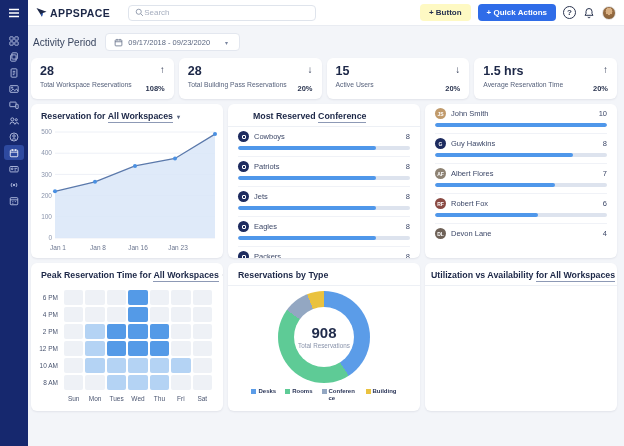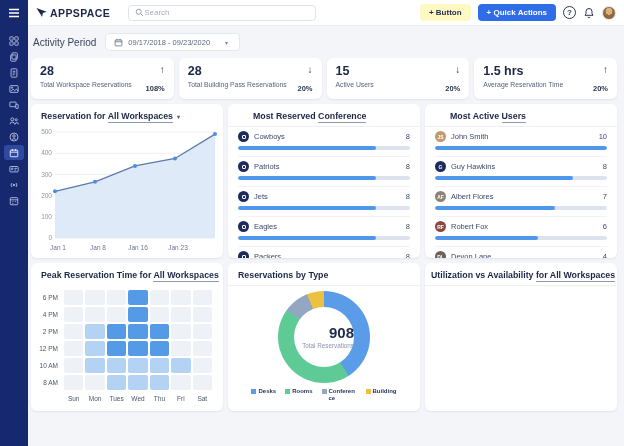"Most Active Users" div.card-hd { html: <div> <span>Most Active </span><span>Users</span> </div> -> none }
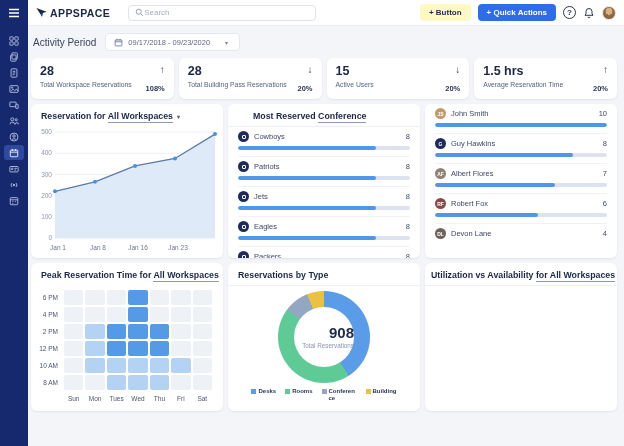"908" .hole { align-items: flex-end -> center }
